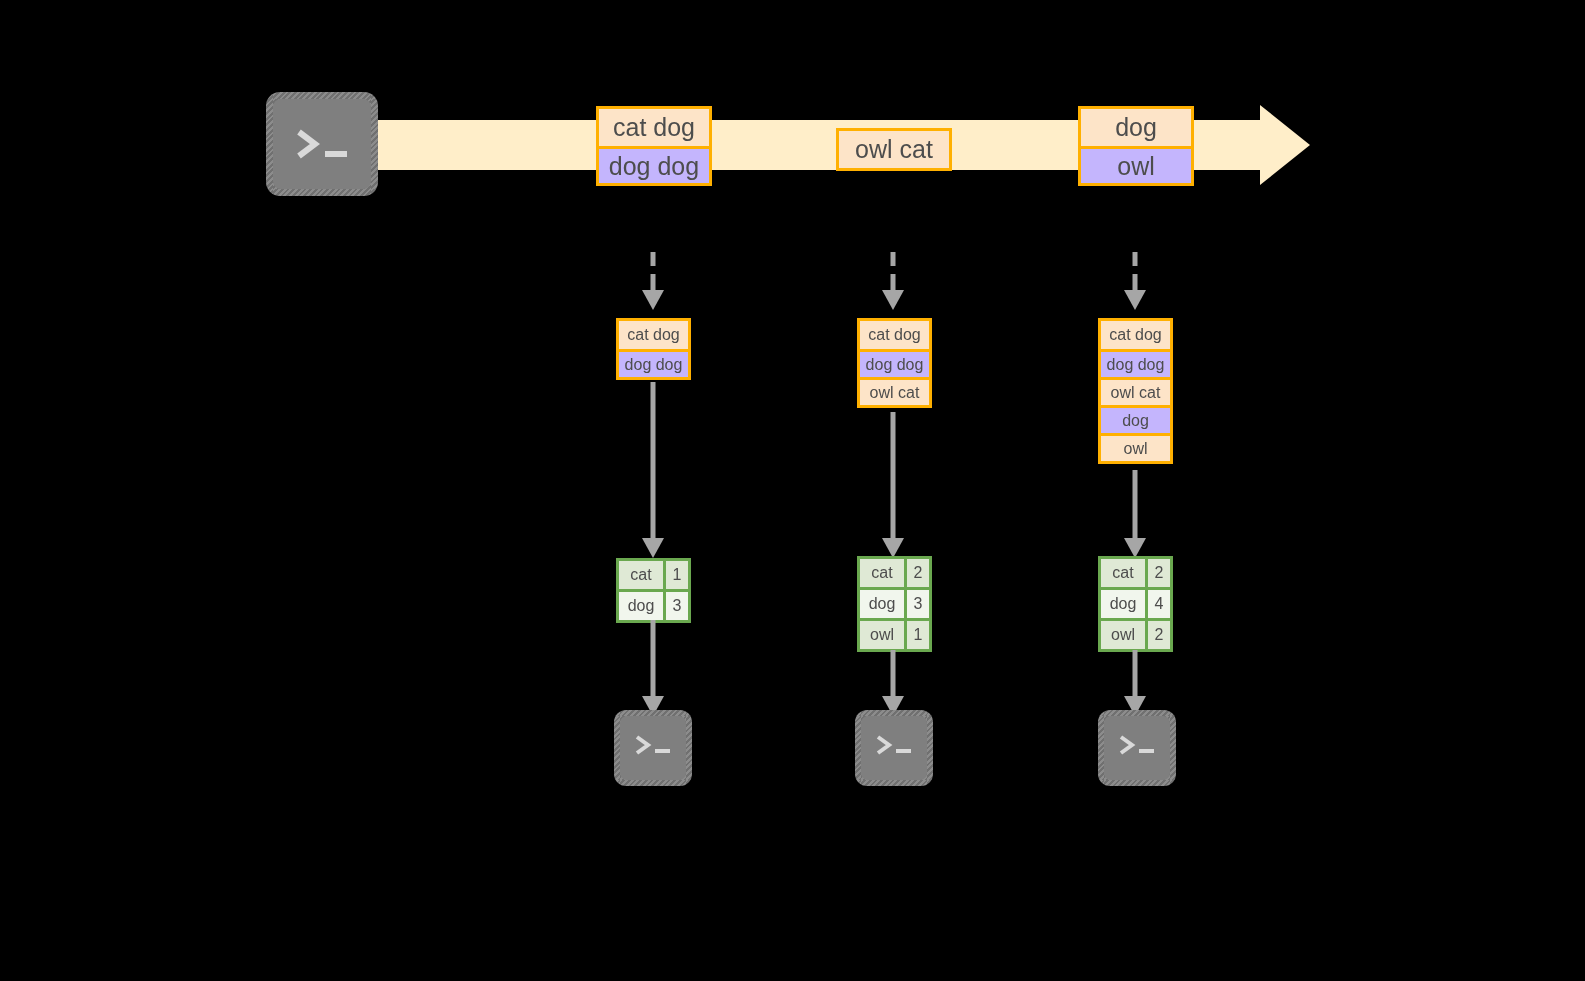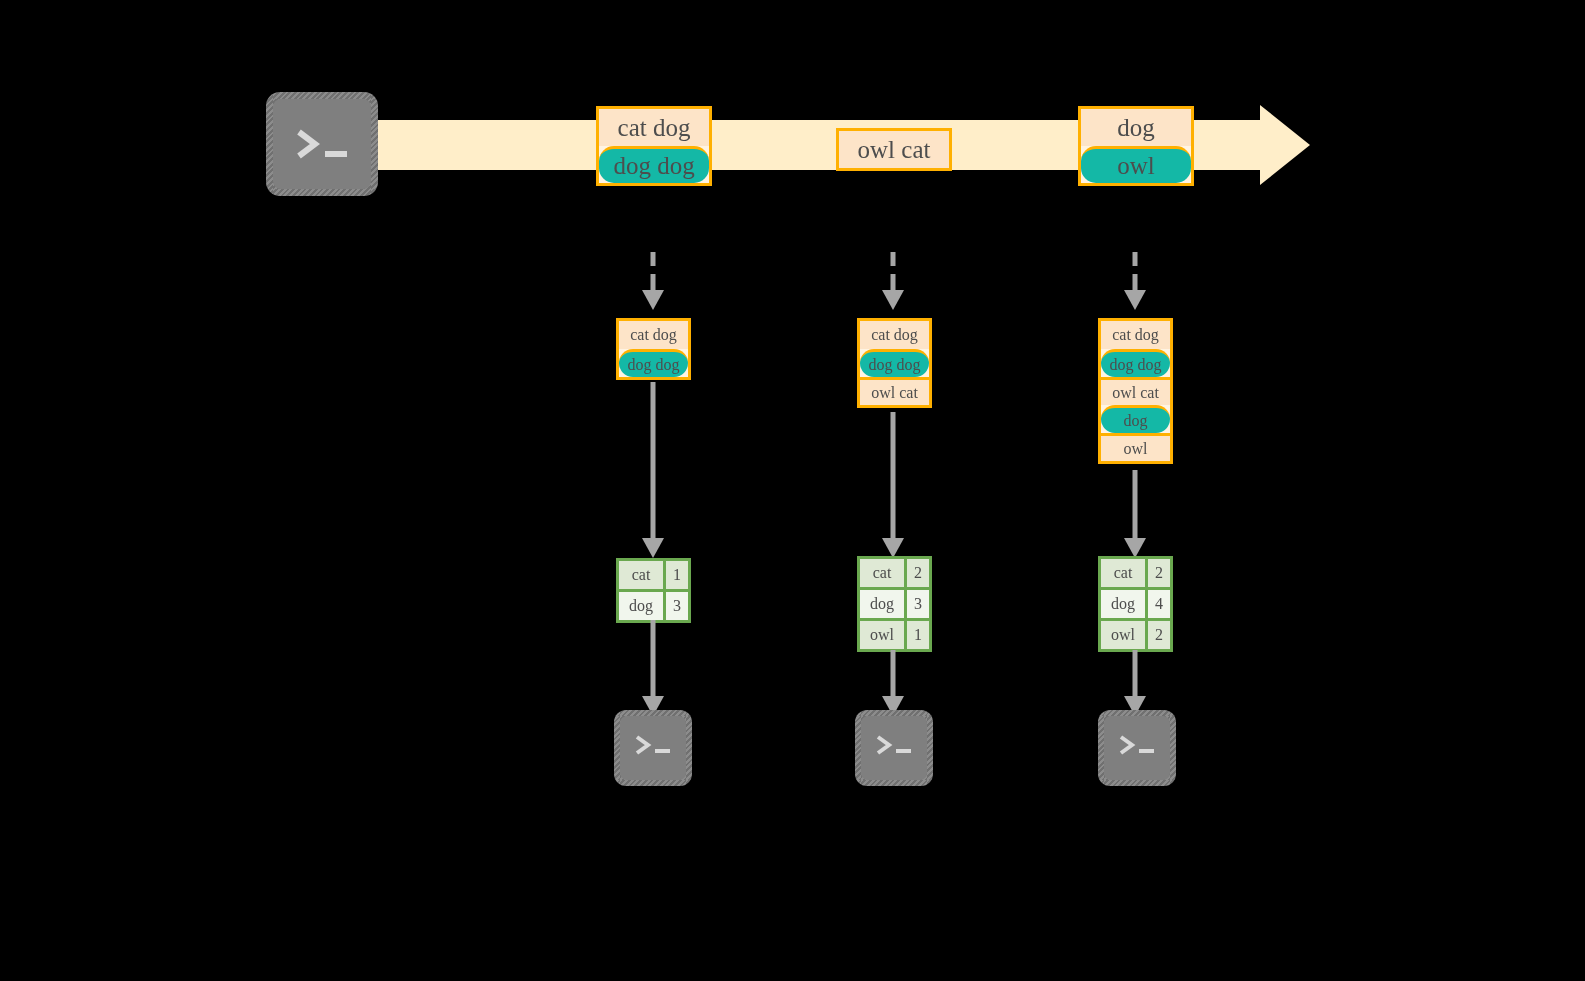"cat dog" #stage { font-family: Liberation Serif, serif -> Liberation Sans, sans-serif }
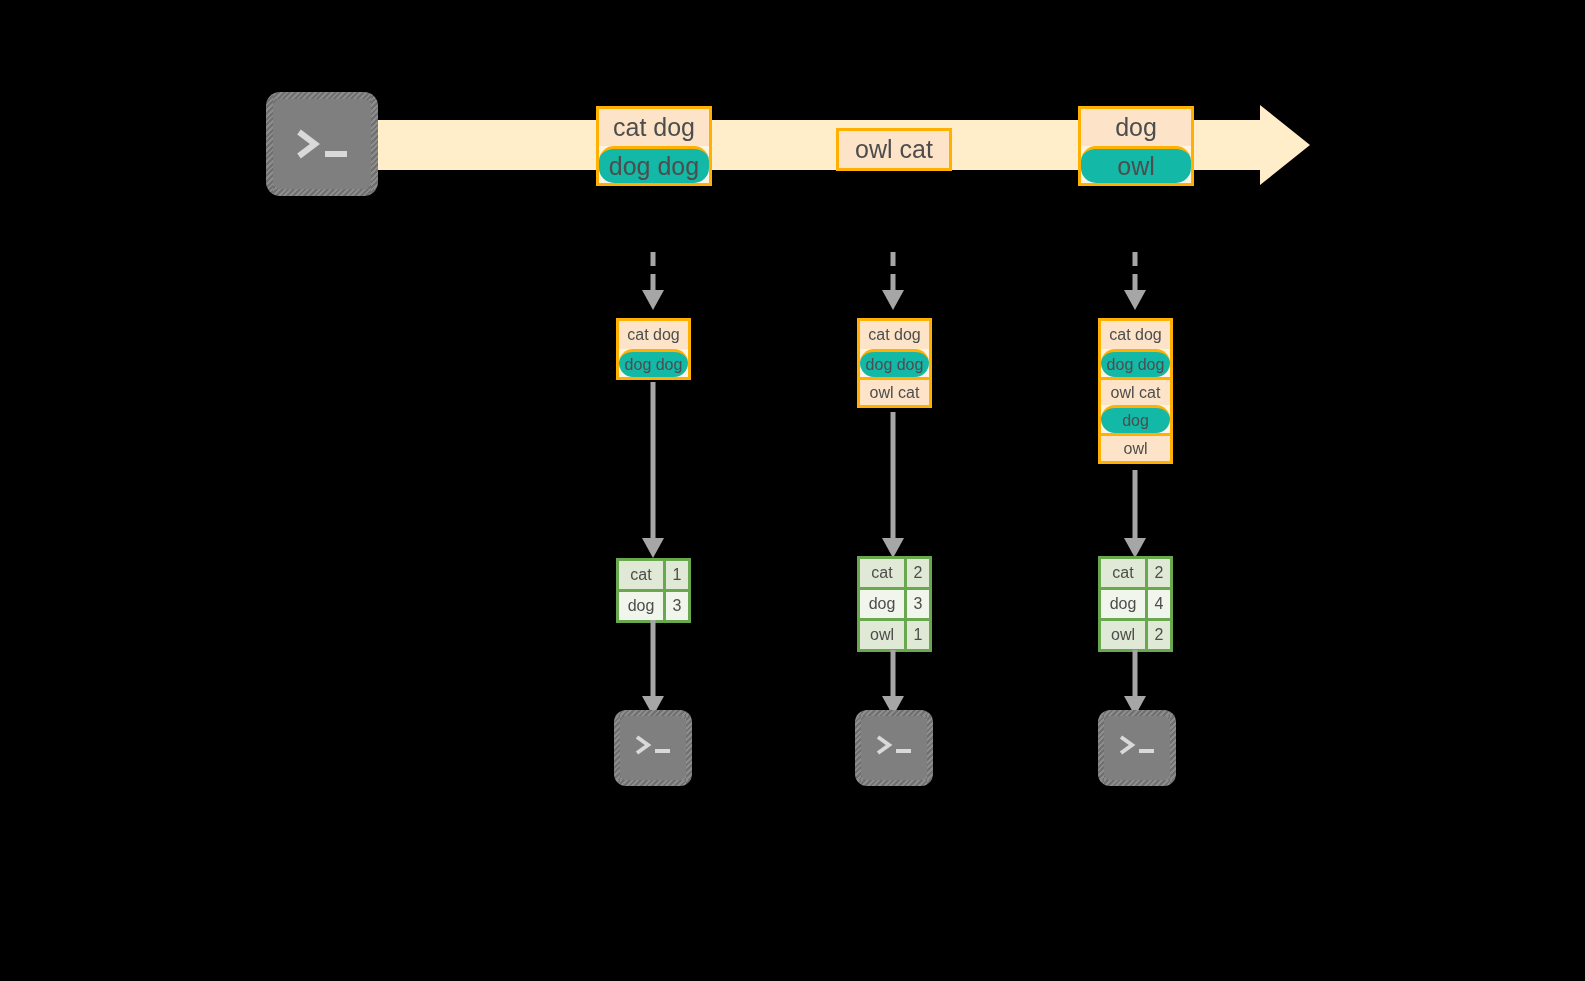"dog dog" .rec-row.light { background: #14b8a6 -> #c4b5fd; border-radius: 15px -> none }
